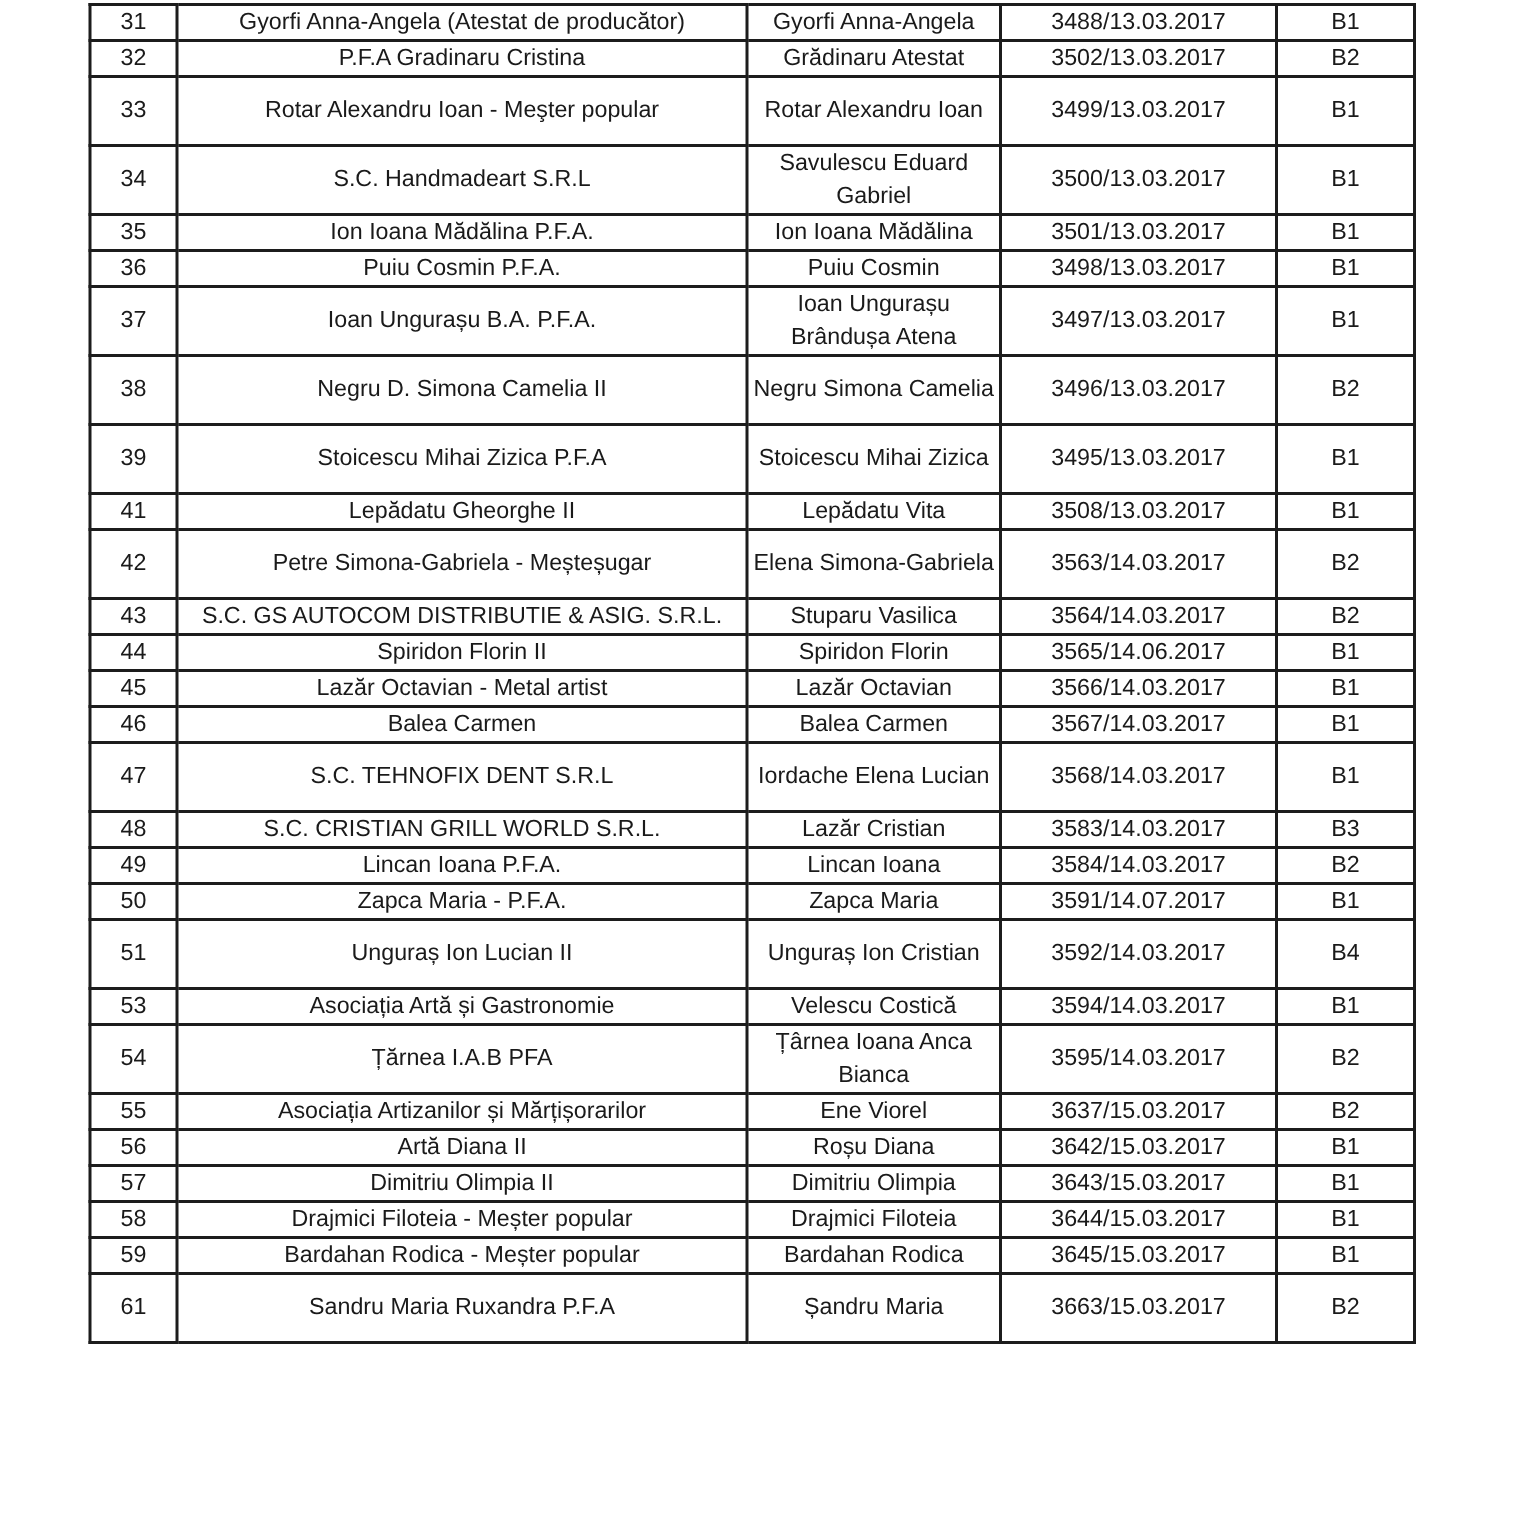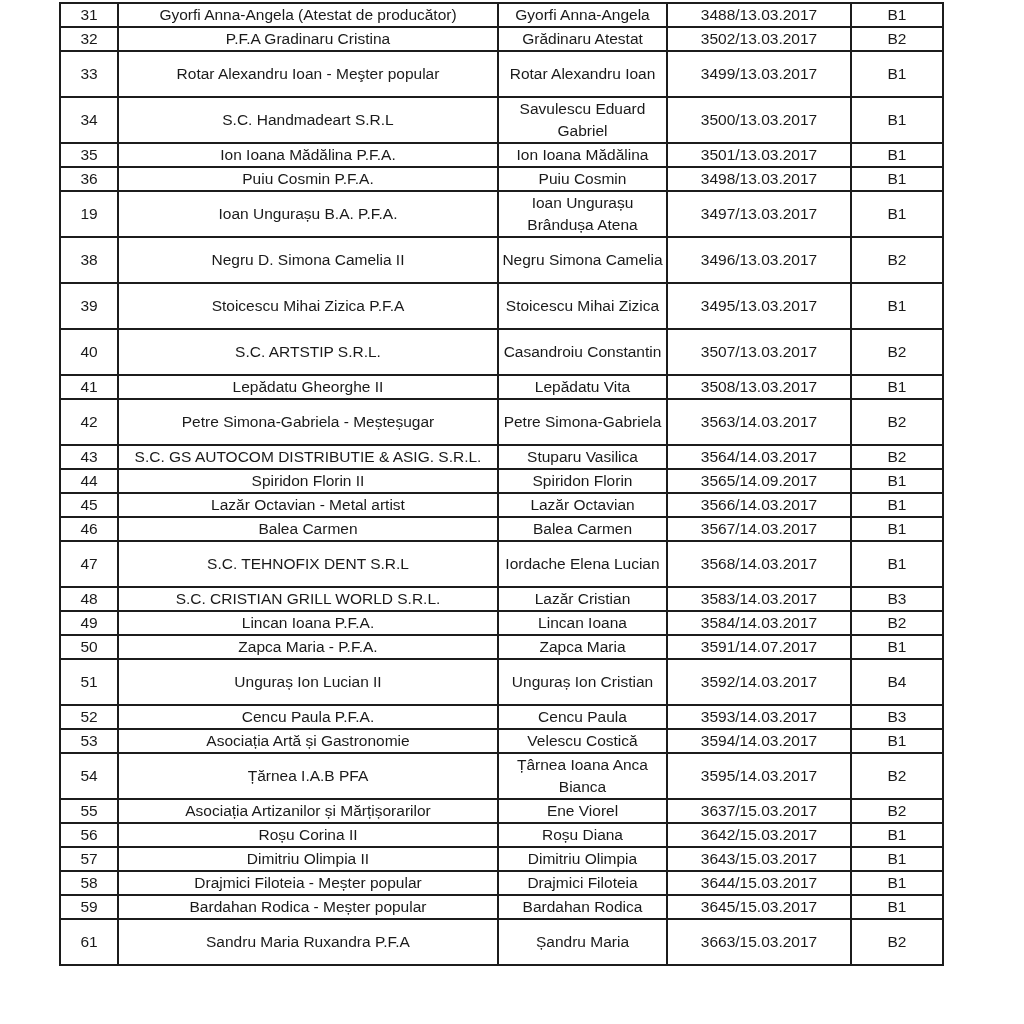"19" td.nr { text: 19 -> 37 }
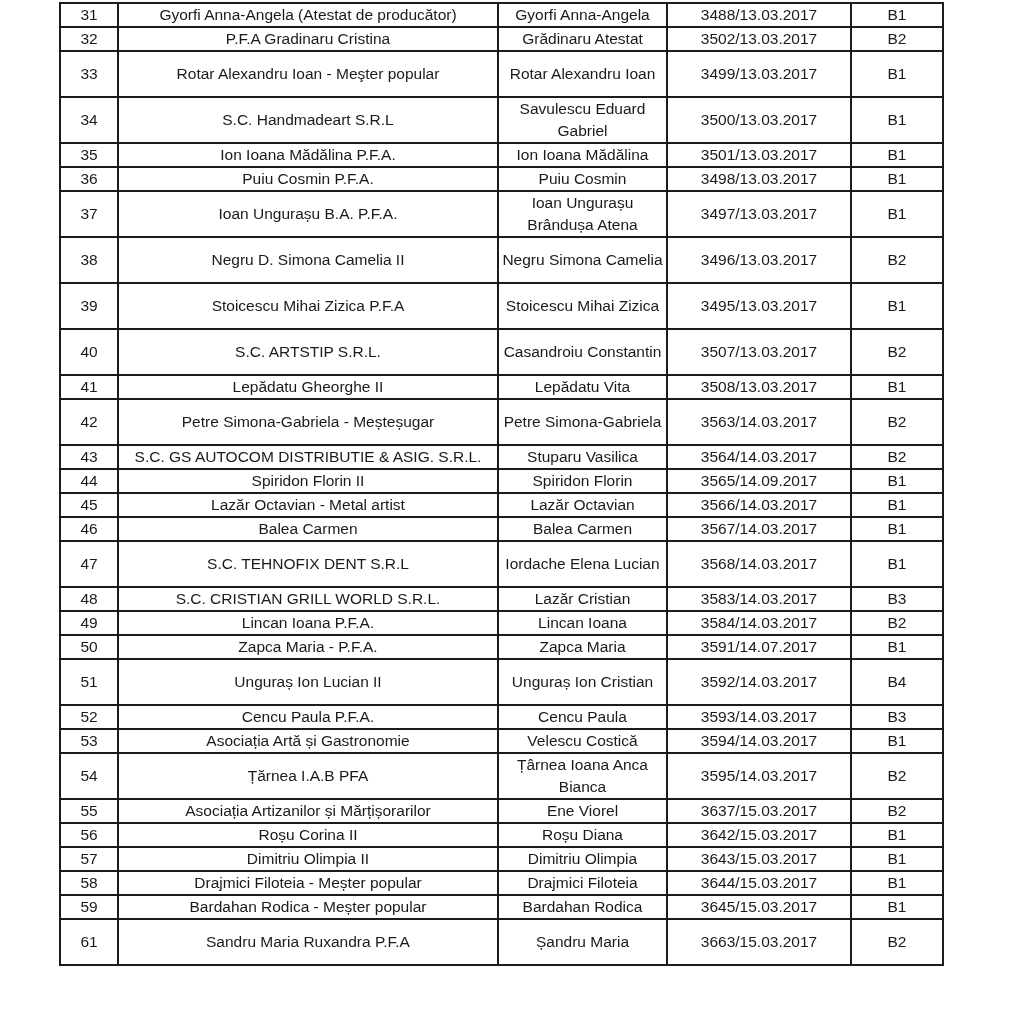"40" tr.double { html: <tr> <td>40</td> <td>S.C. ARTSTIP S.R.L.</td> <td>Casandroiu Constantin</td> <td>3507/13.03.2017</td> <td>B2</td> </tr> -> none }
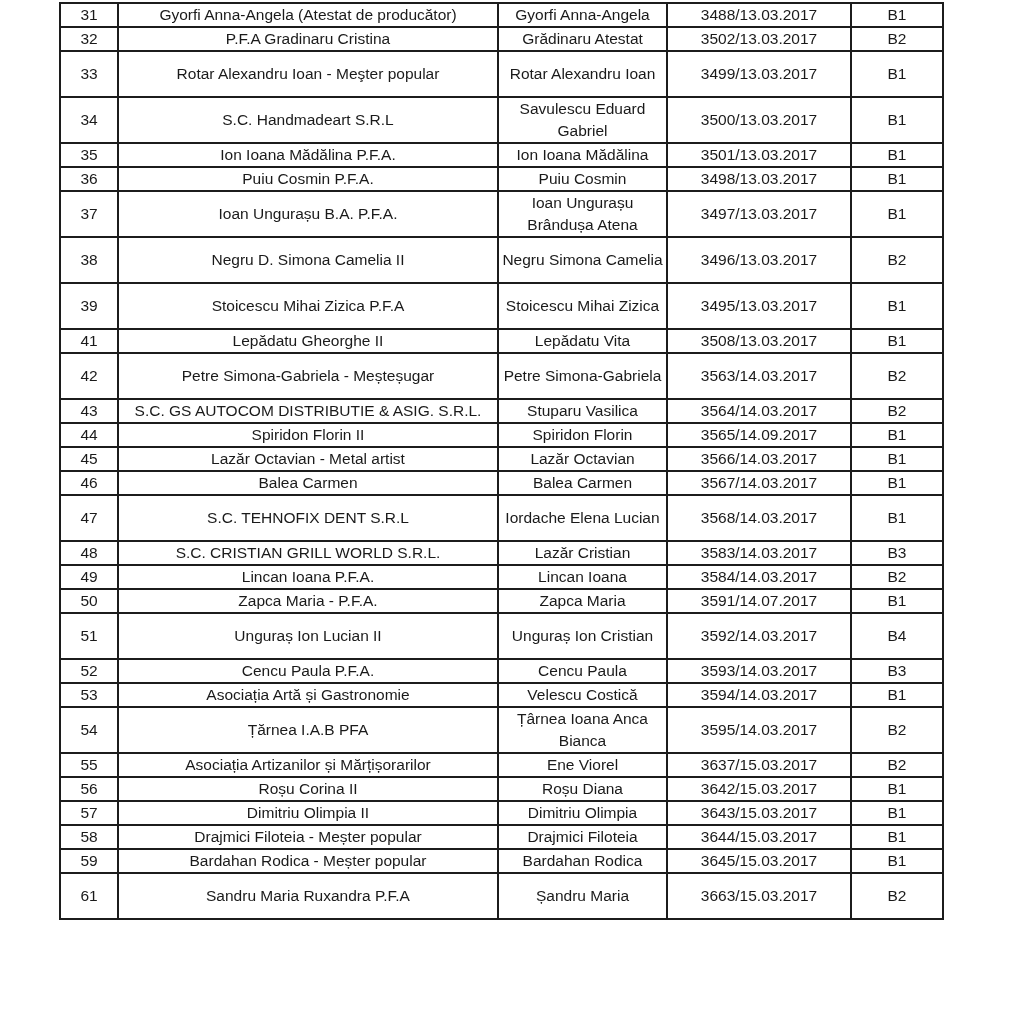"Petre Simona-Gabriela" td.person { text: Petre -> Elena }
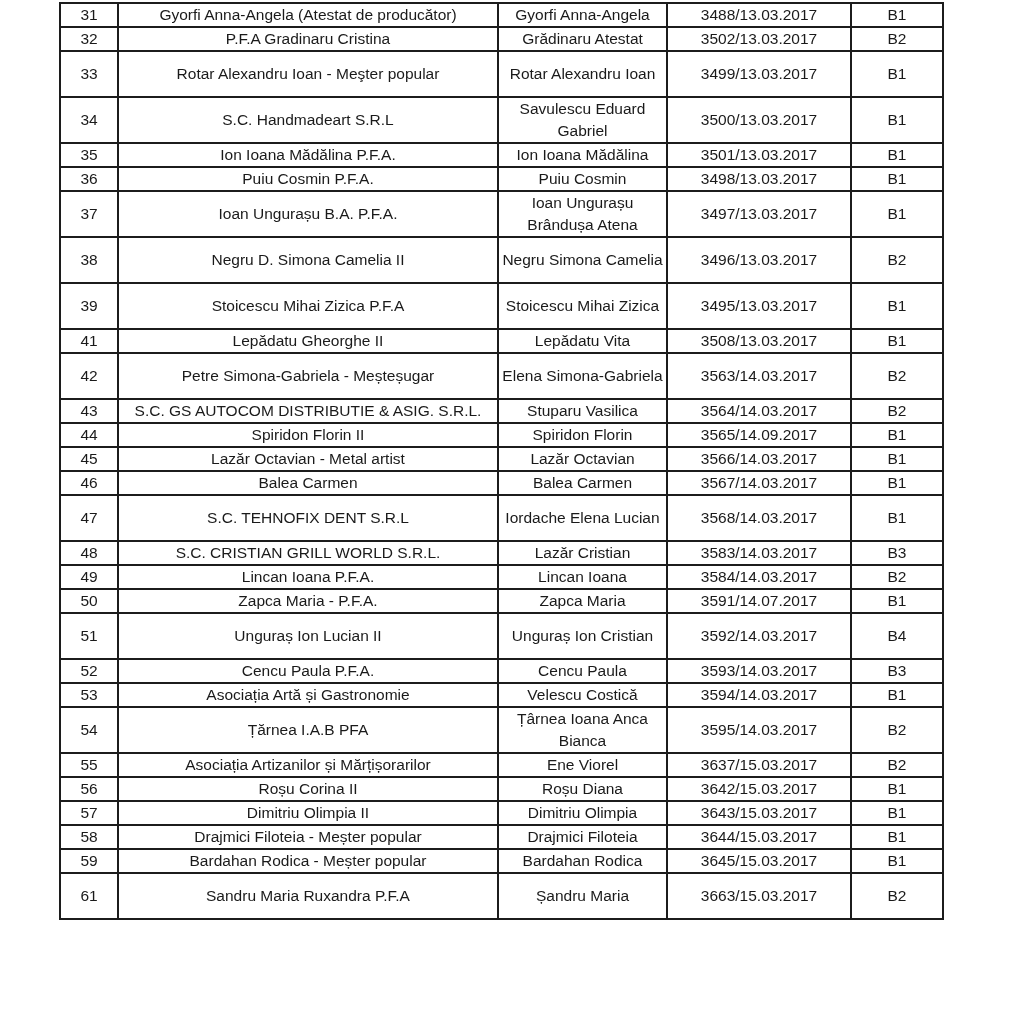"3565/14.09.2017" td.reg { text: 3565/14.09.2017 -> 3565/14.06.2017 }
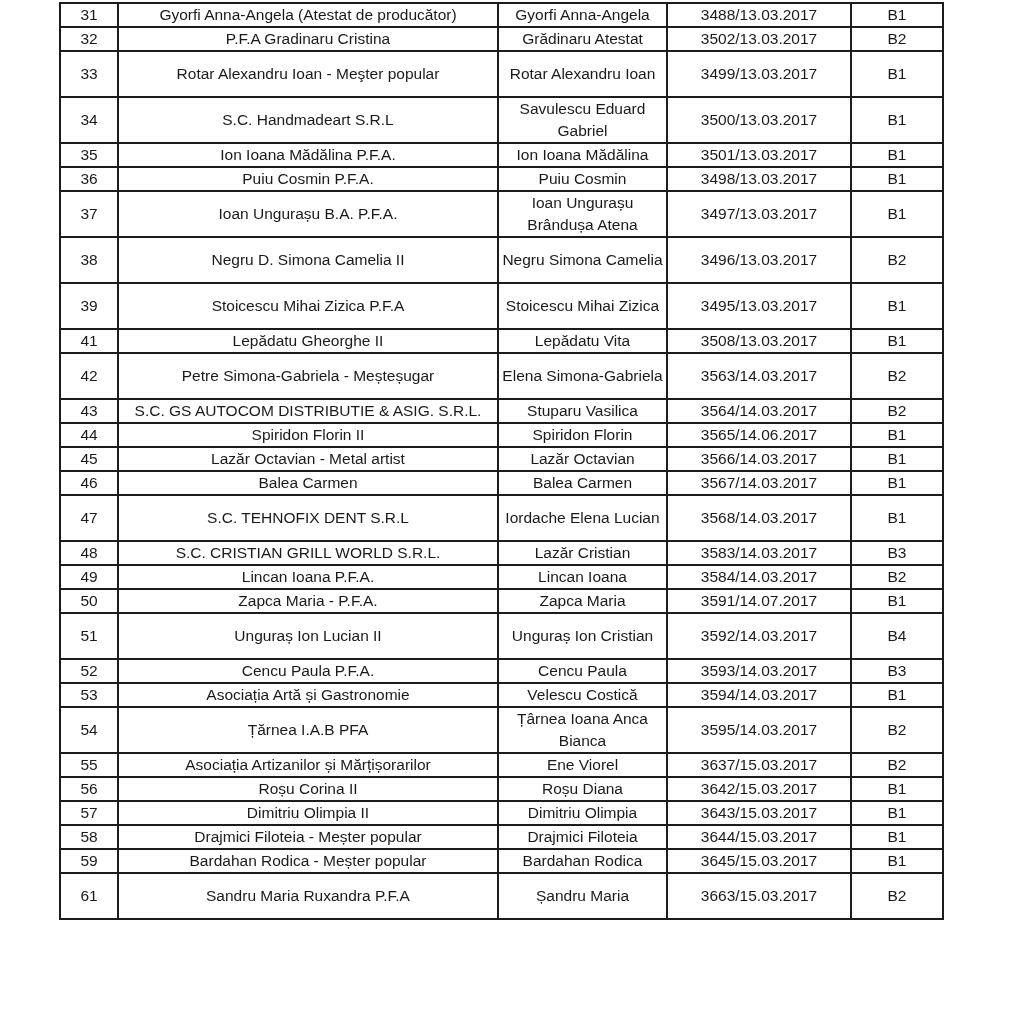"52" tr.single { html: <tr> <td>52</td> <td>Cencu Paula P.F.A.</td> <td>Cencu Paula</td> <td>3593/14.03.2017</td> <td>B3</td> </tr> -> none }
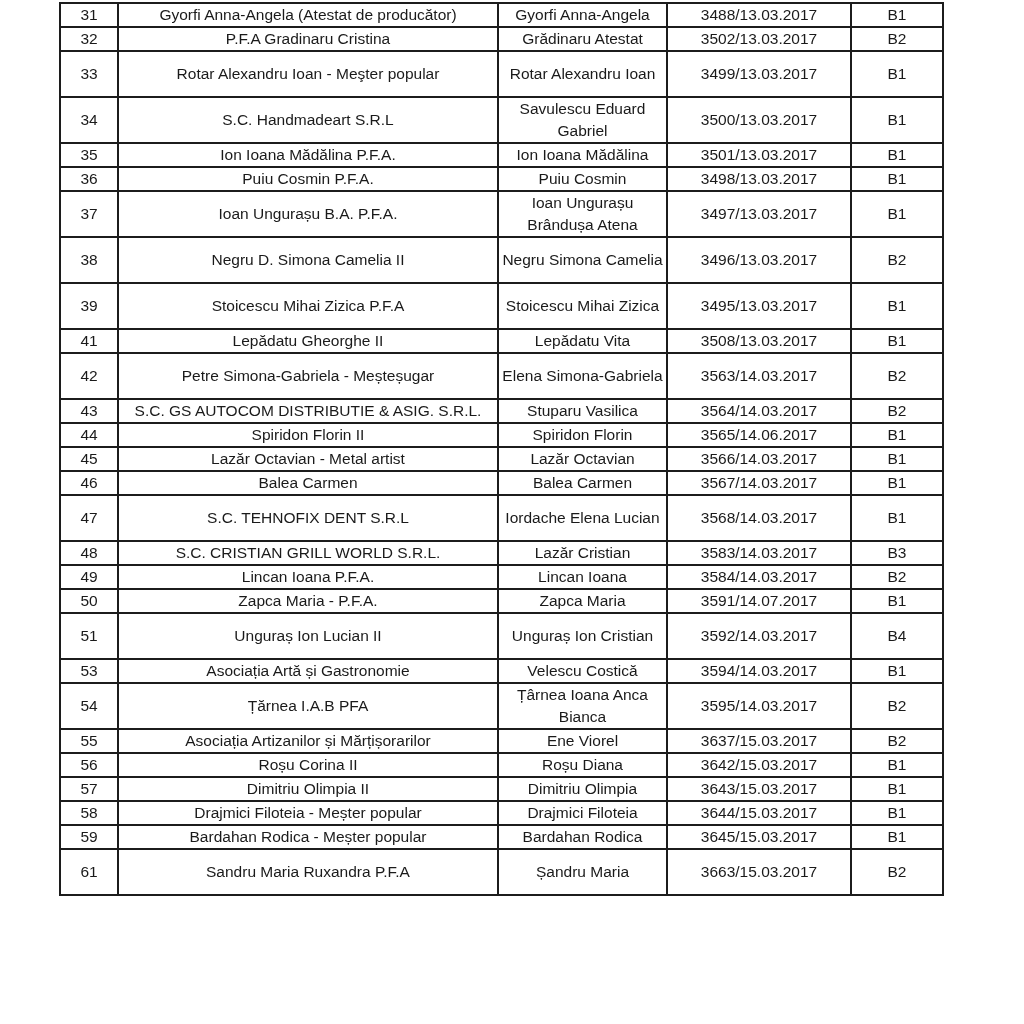"Roșu Corina II" td.name { text: Roșu Corina -> Artă Diana }
